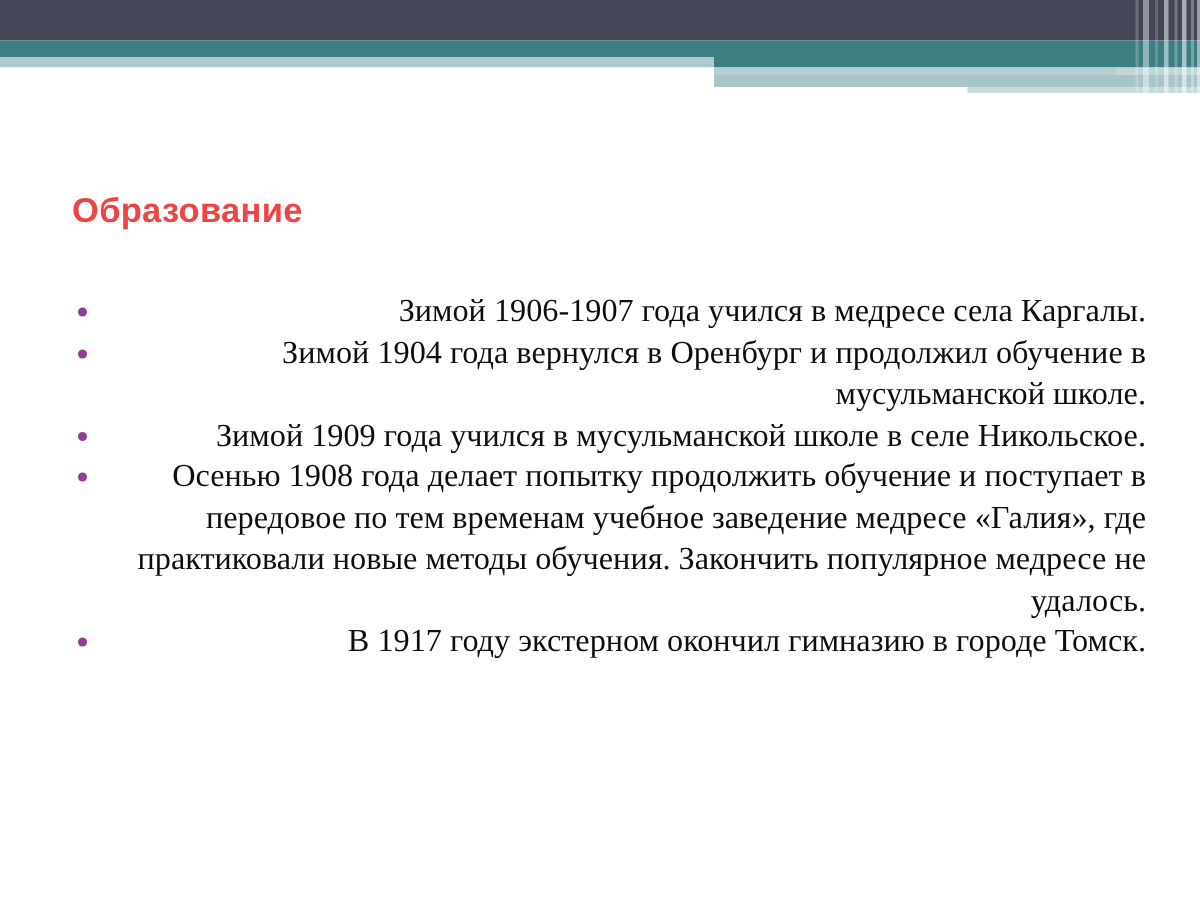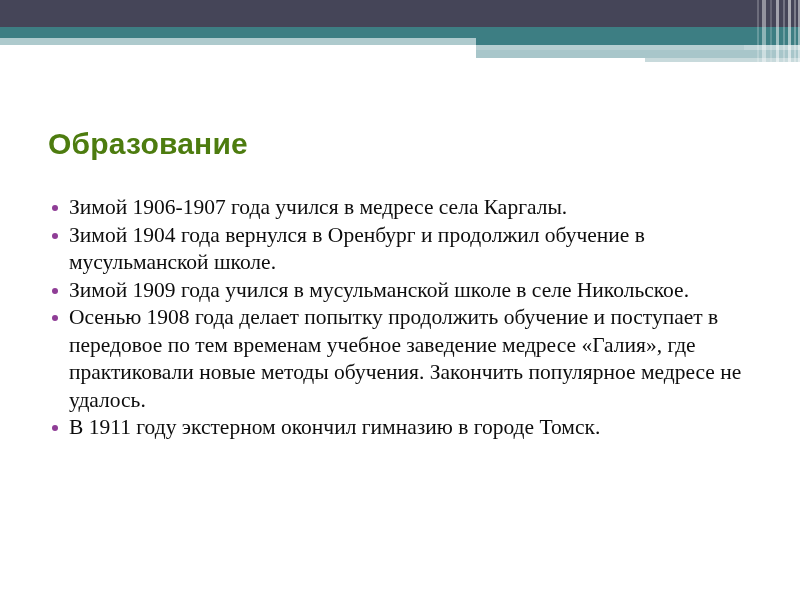"Образование" #slide-title { color: #4d7c0f -> #ef4444; font-size: 30px -> 23px }
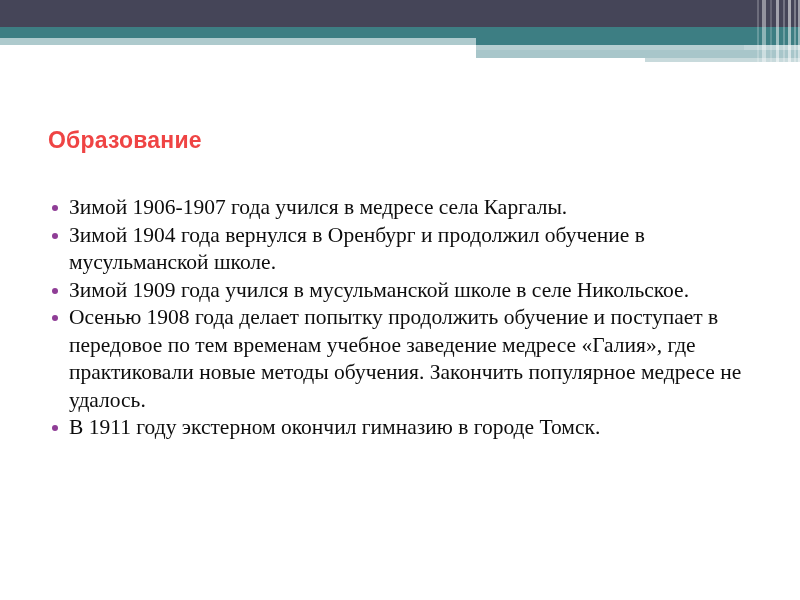"Зимой 1906-1907 года учился в" ul.bullets > li { text-align: left -> right }
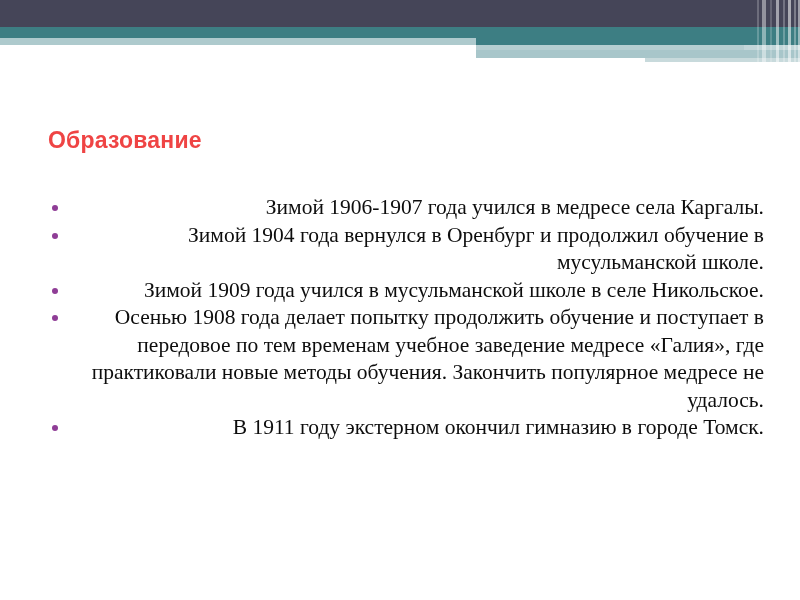"В 1911 году экстерном окончил" li { text: 1911 -> 1917 }
